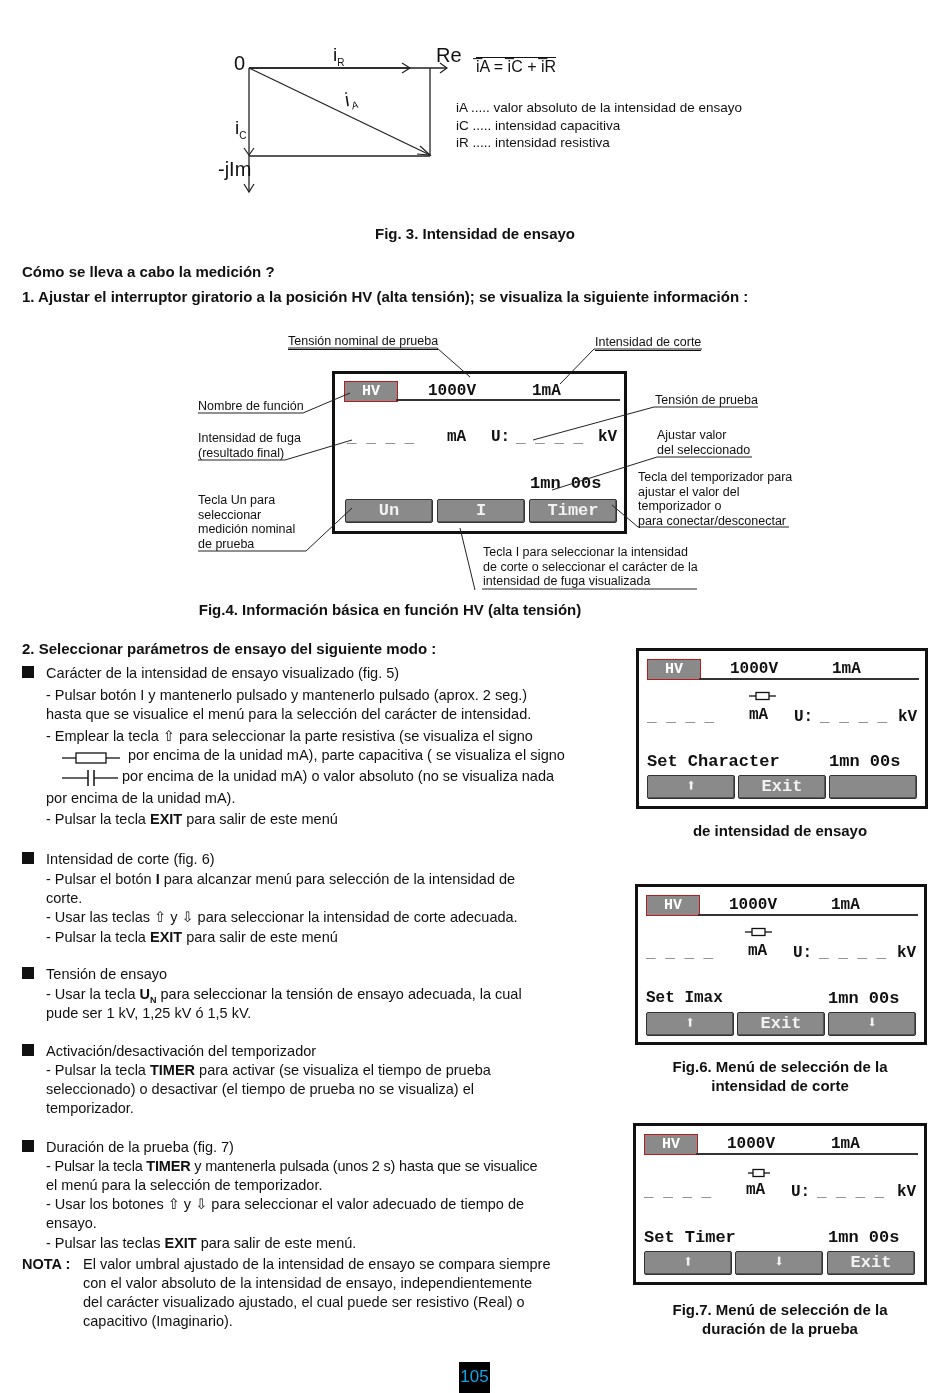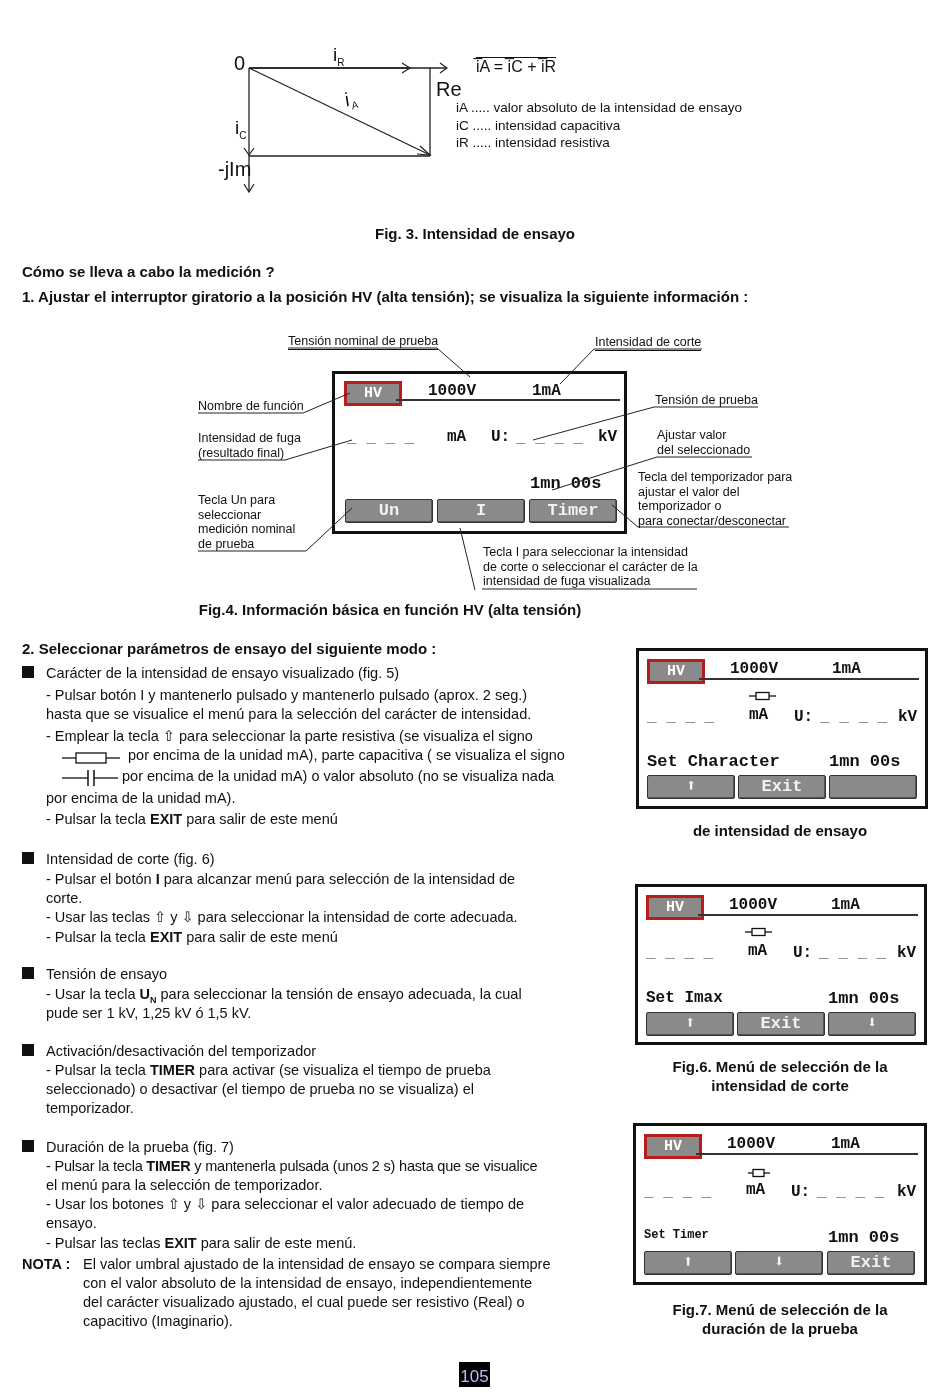"Re" div.abs { margin-top: 34px -> none }
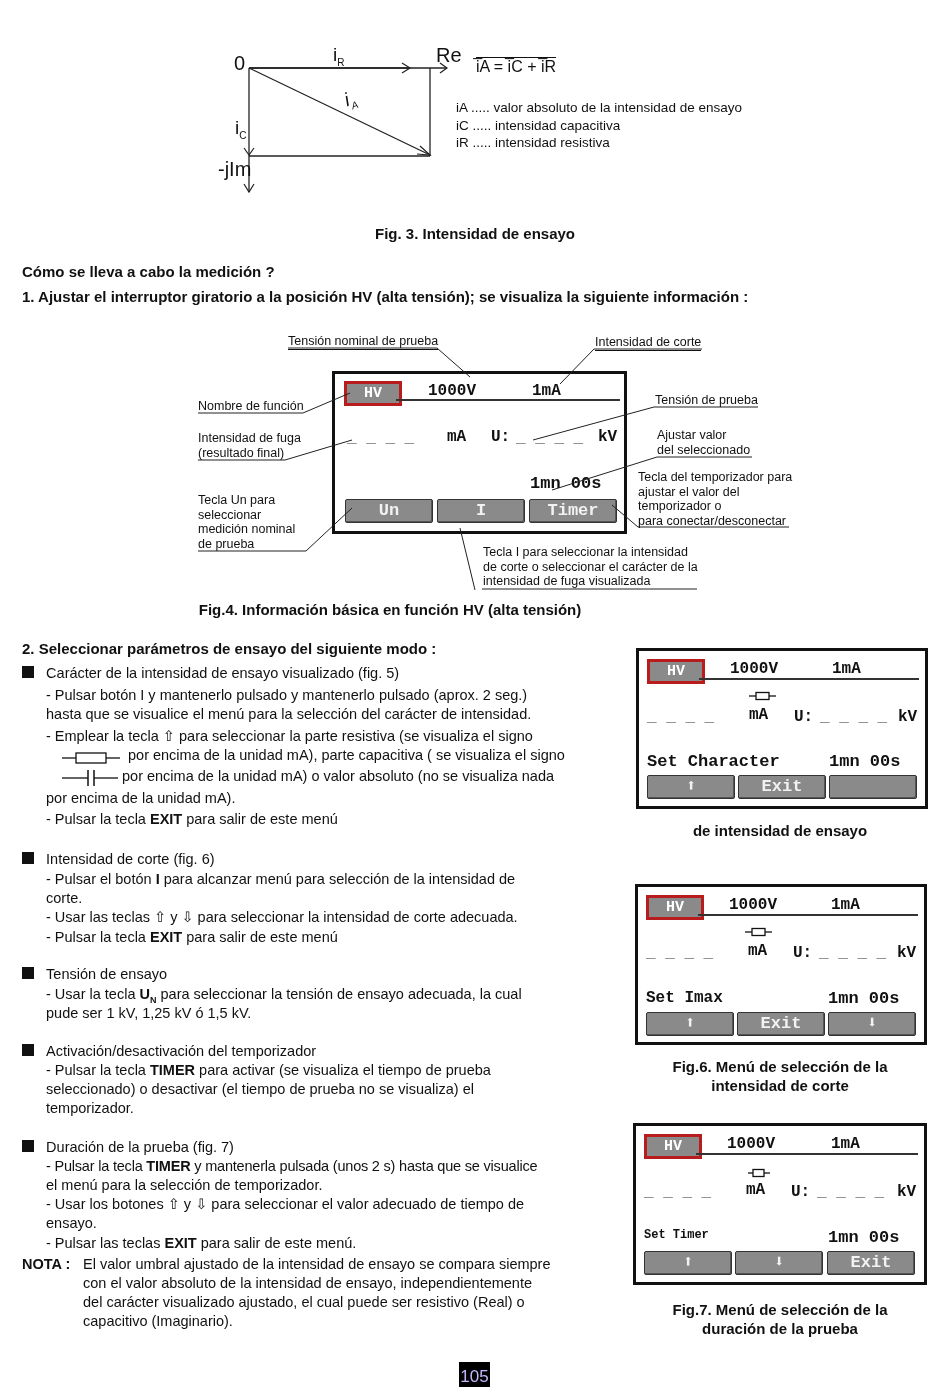"HV" .hvtab { border: 3px solid #b91c1c -> 1px solid #b91c1c }
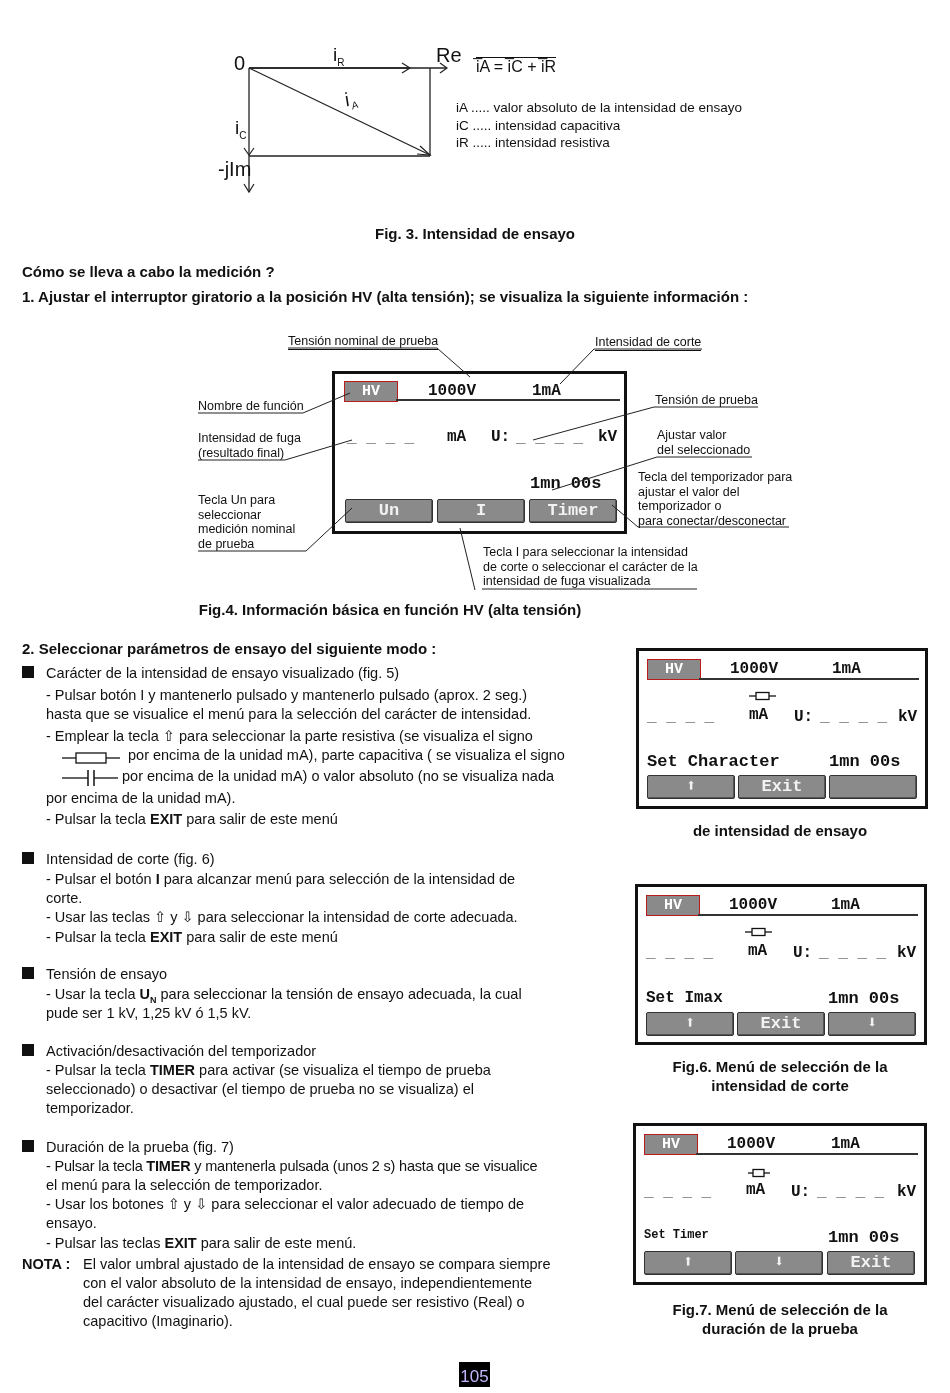"Set Timer" div.abs { font-size: 12px -> 17px }
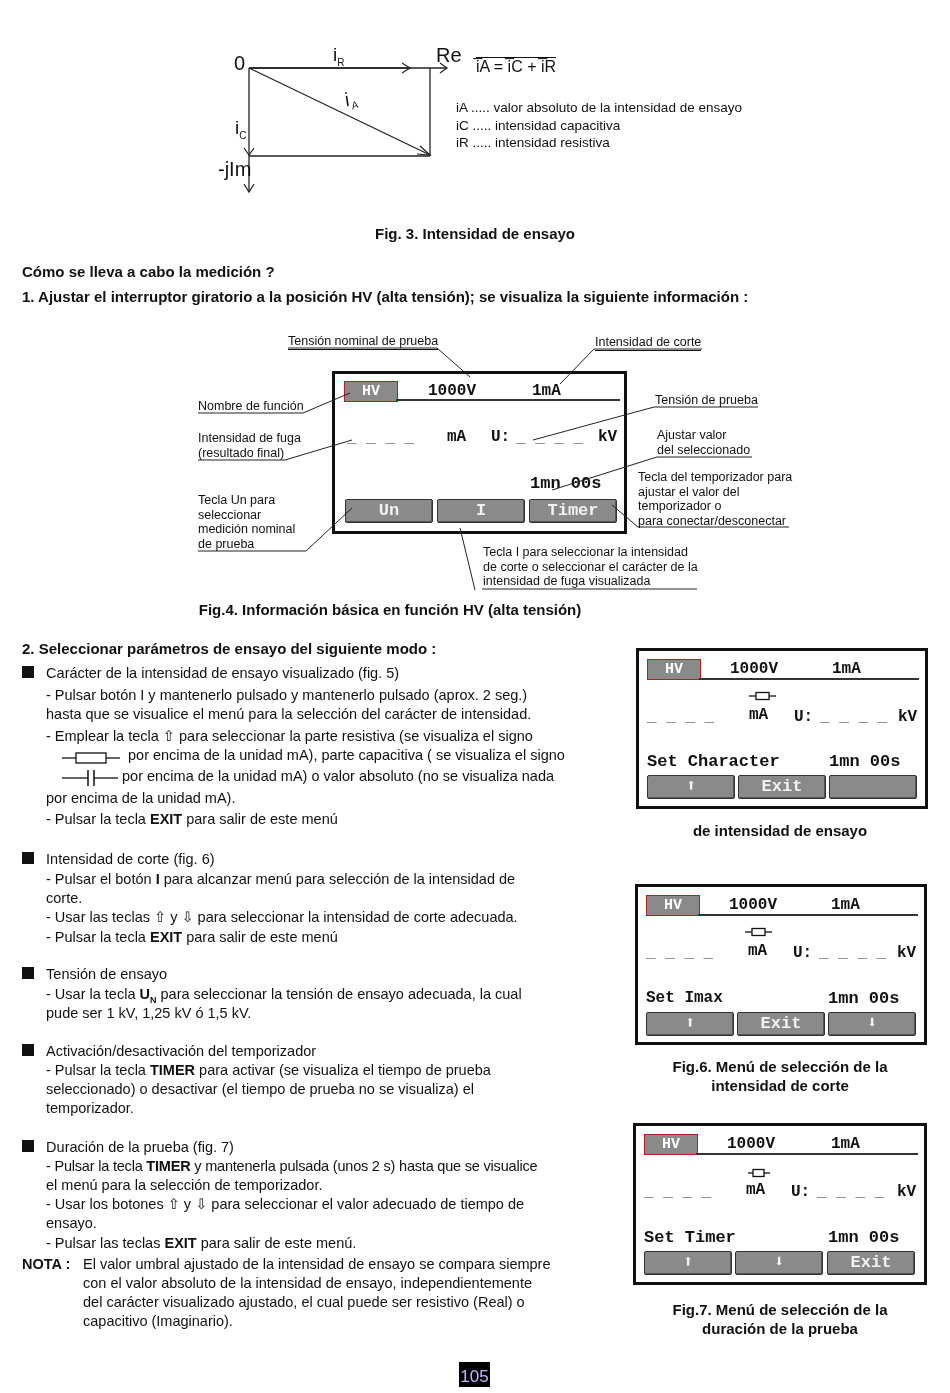"105" div.abs { color: #c4b5fd -> #0ea5e9; height: 25px -> 31px }
